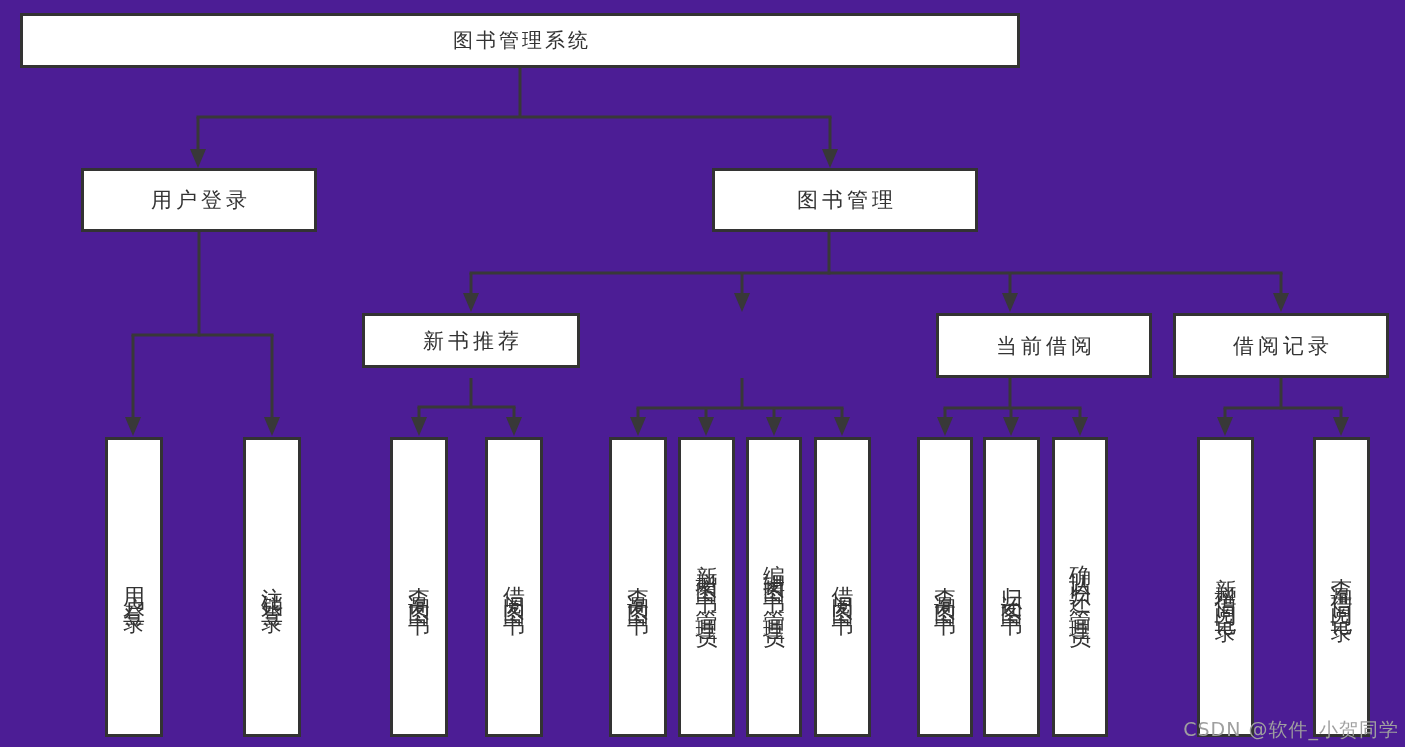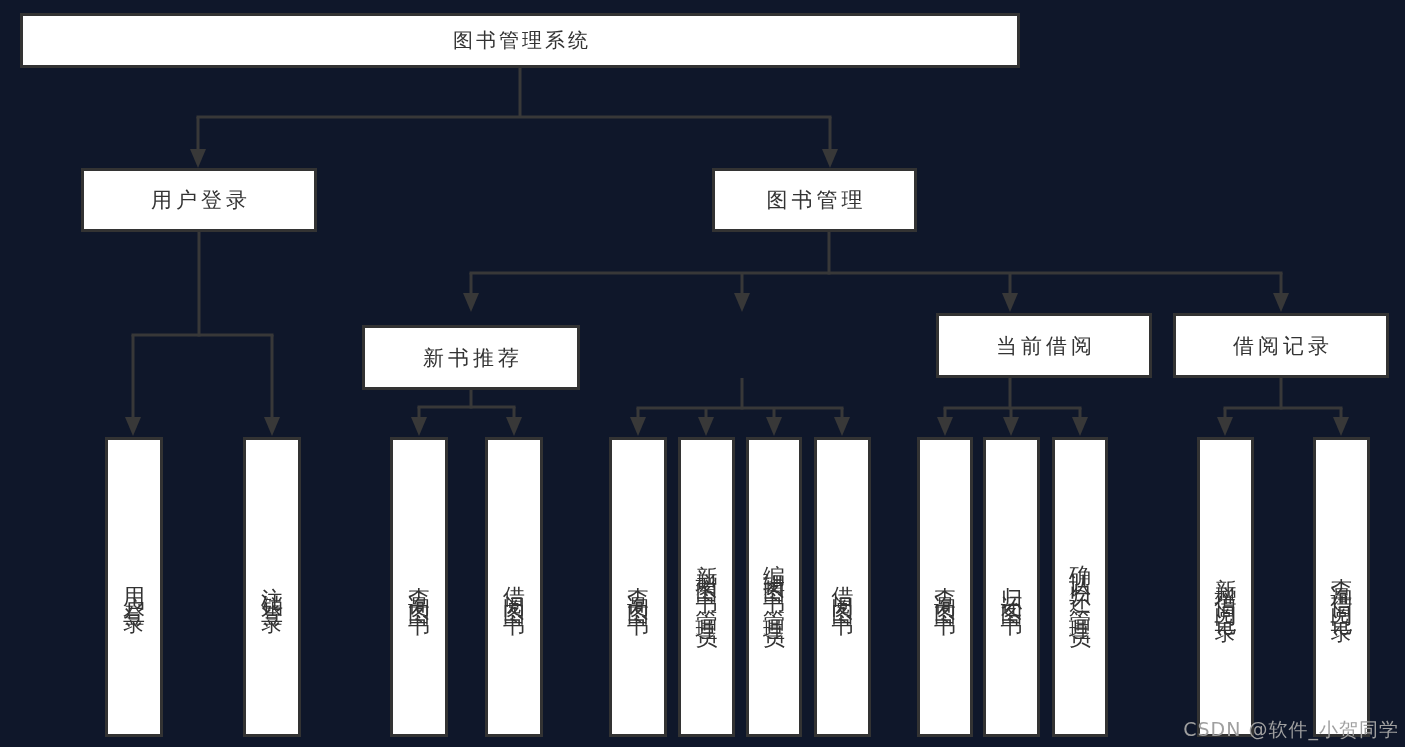"图书管理系统" .canvas { background: #0f172a -> #4c1d95 }
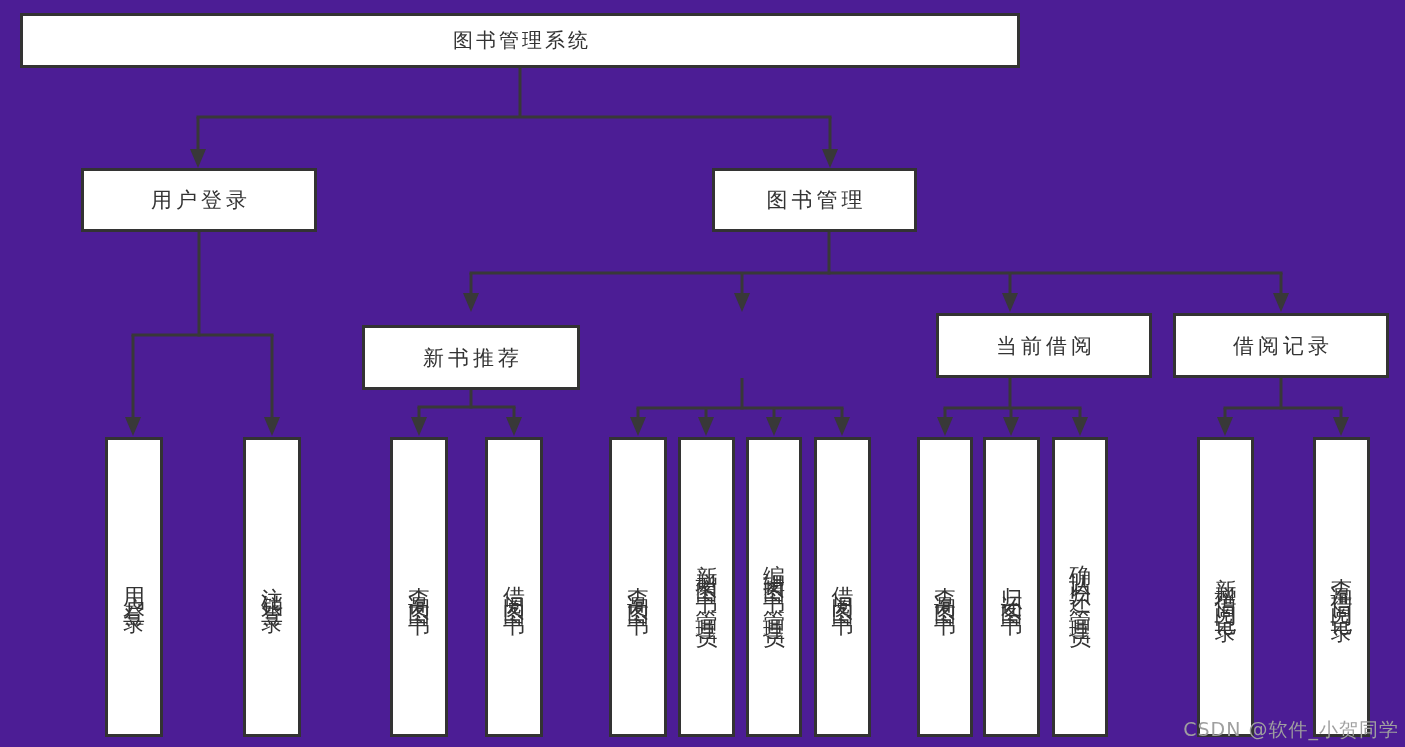"图书管理" div.box { width: 205px -> 266px }
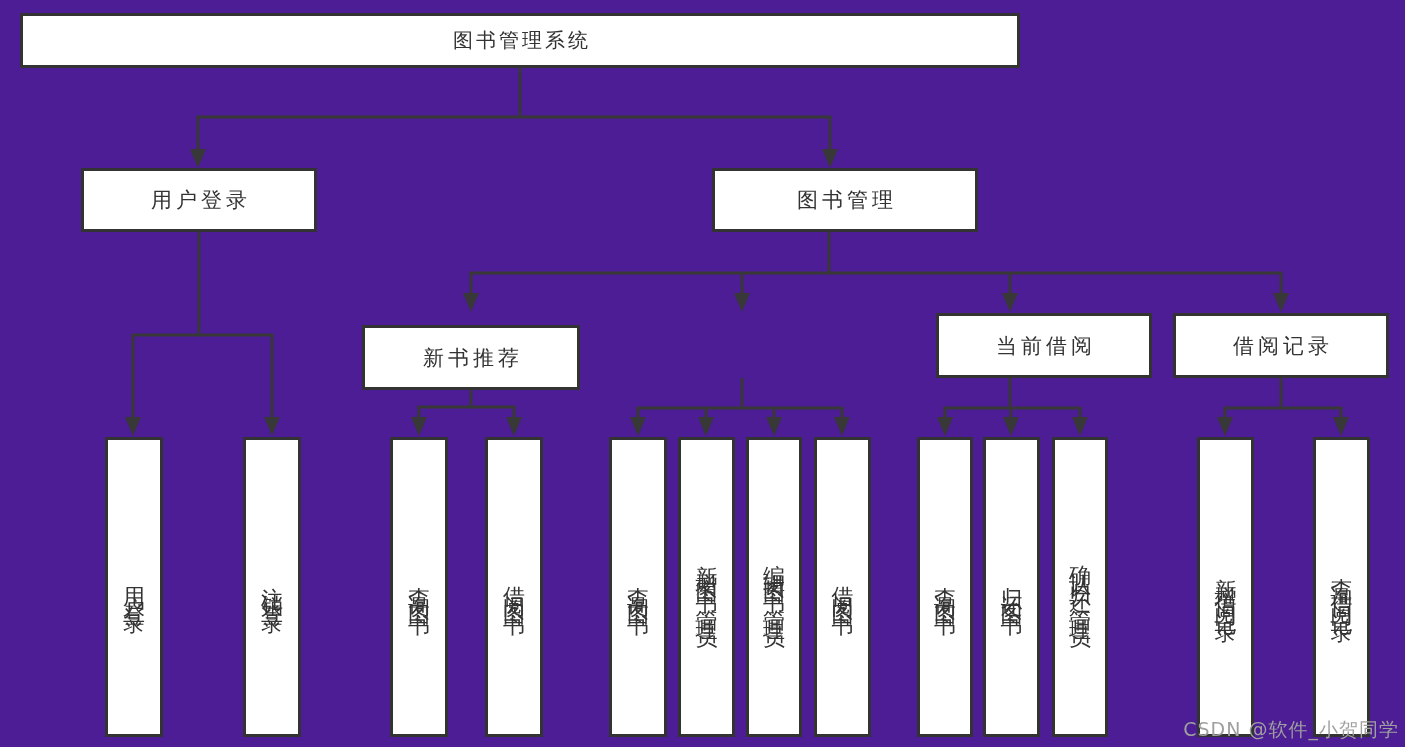"新书推荐" div.box { height: 65px -> 55px; top: 325px -> 313px }
